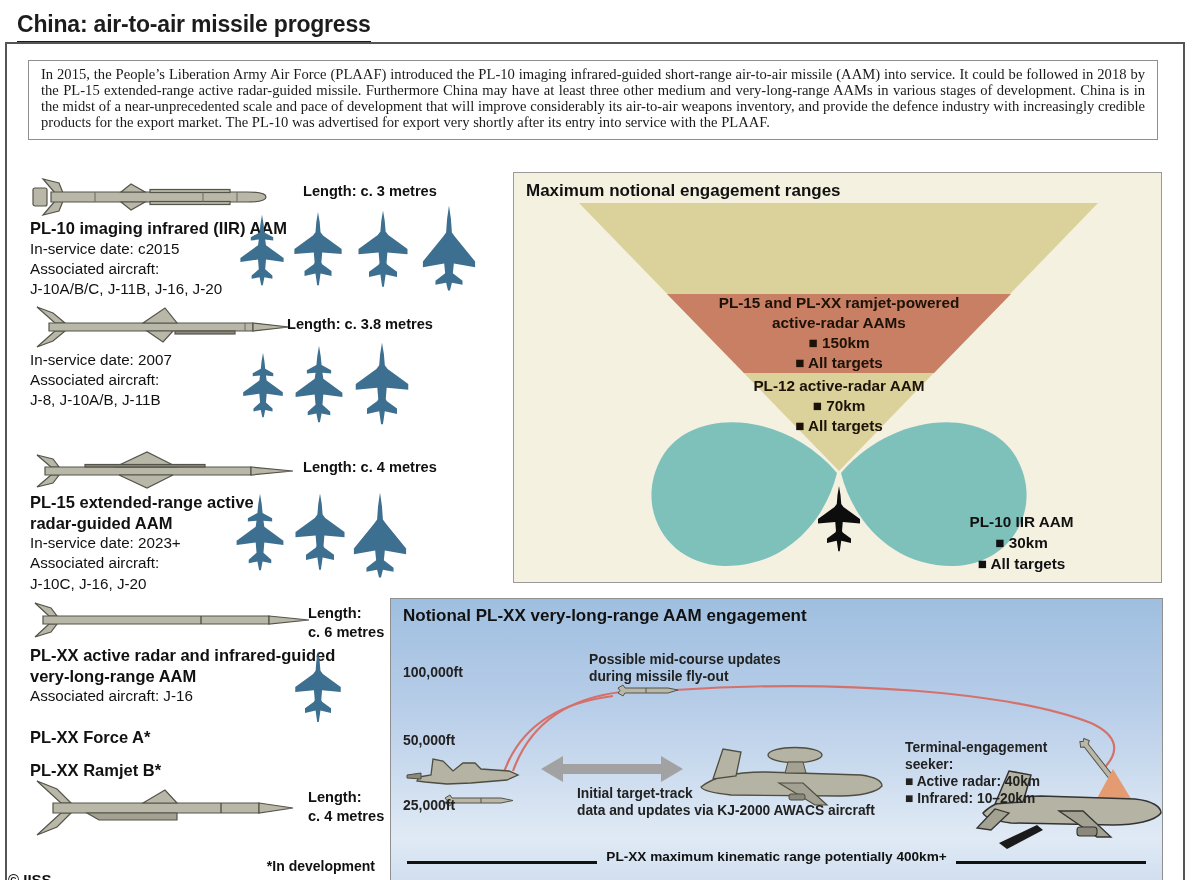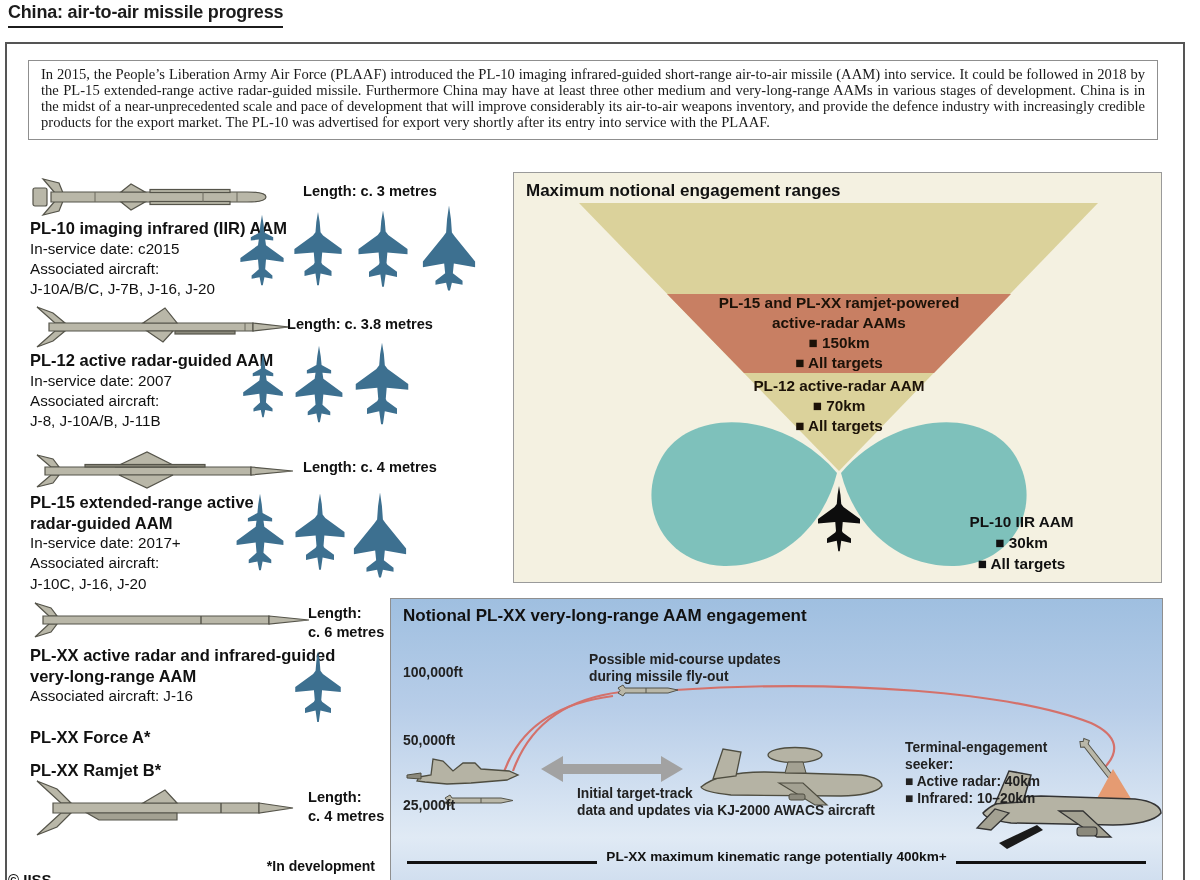"China: air-to-air missile progress" h1 { font-size: 18px -> 23px; margin: 0 -> 9px }
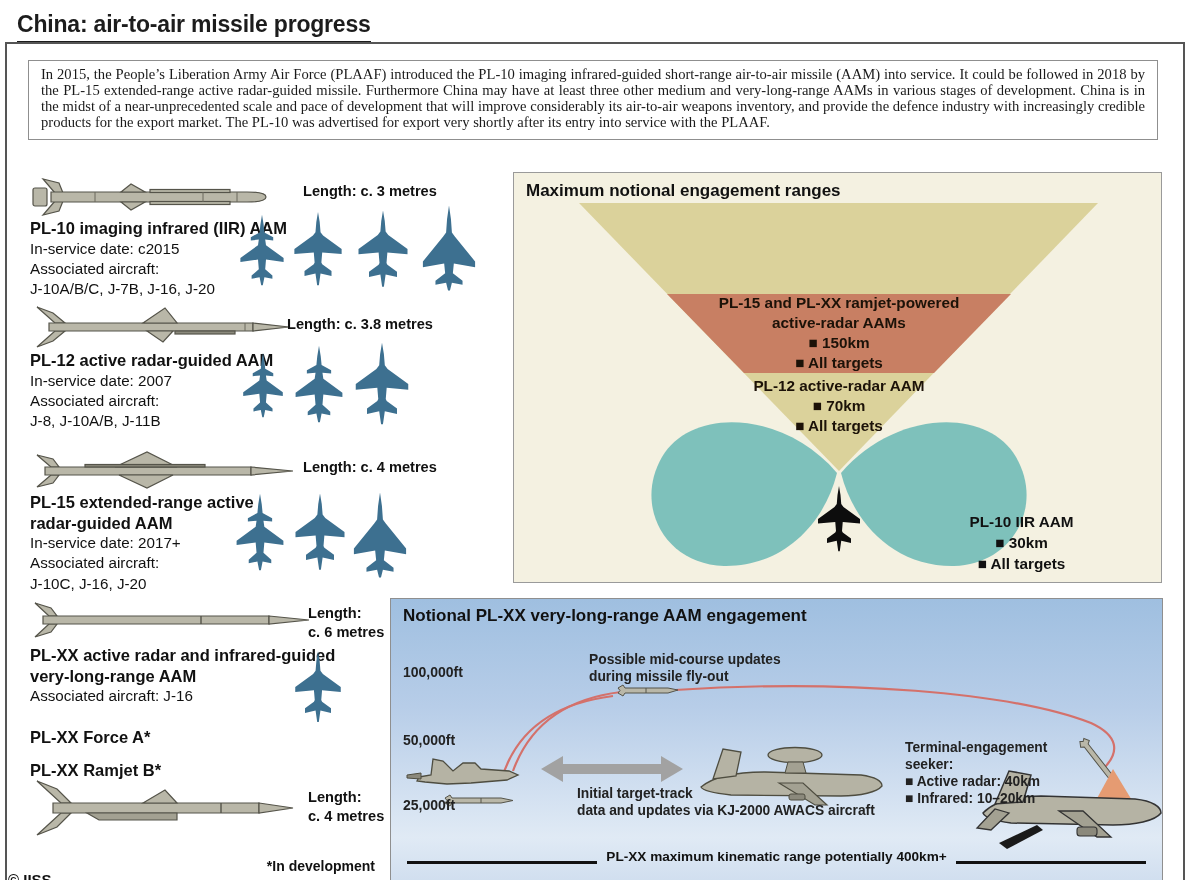"J-10A/B/C, J-7B, J-16, J-20" div.m-line { text: J-7B -> J-11B }
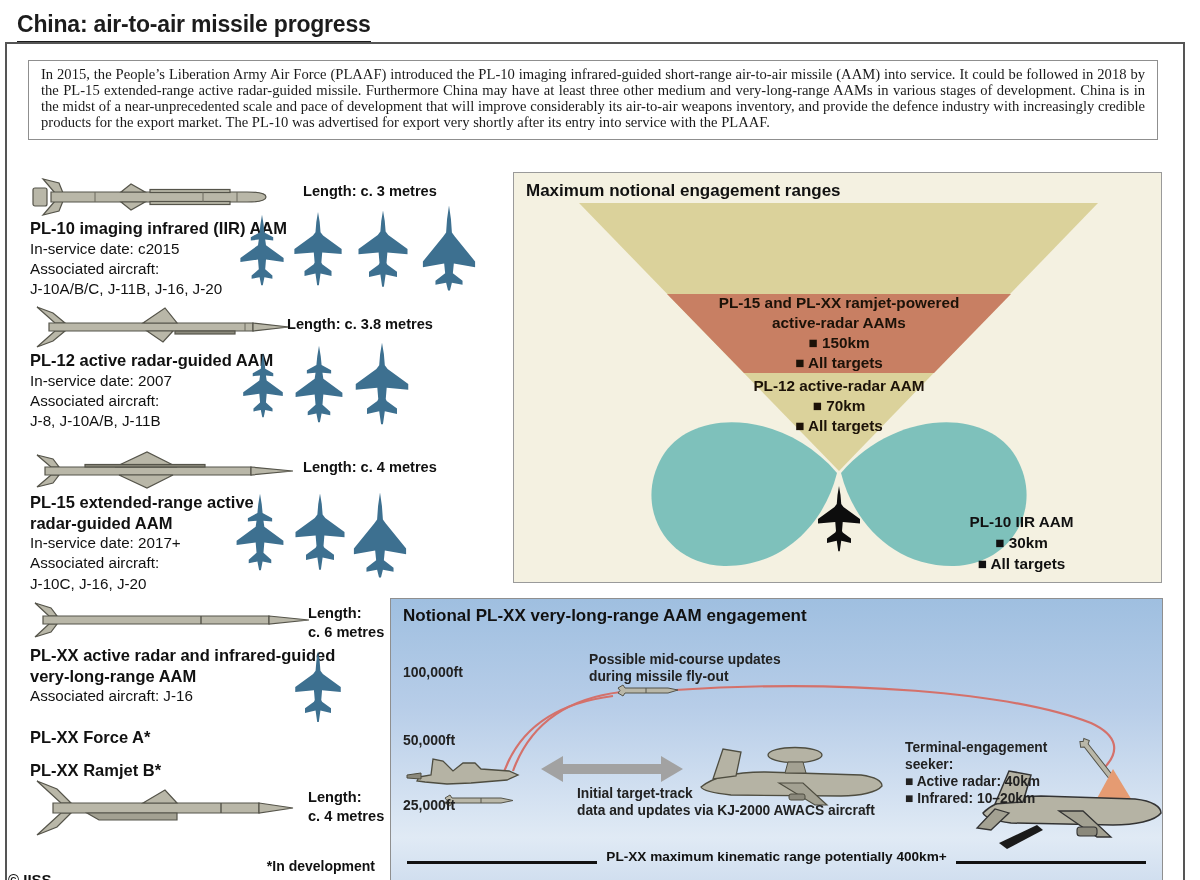"PL-12 active radar-guided AAM" div.m-name { html: <div>PL-12 active radar-guided AAM</div> -> none }
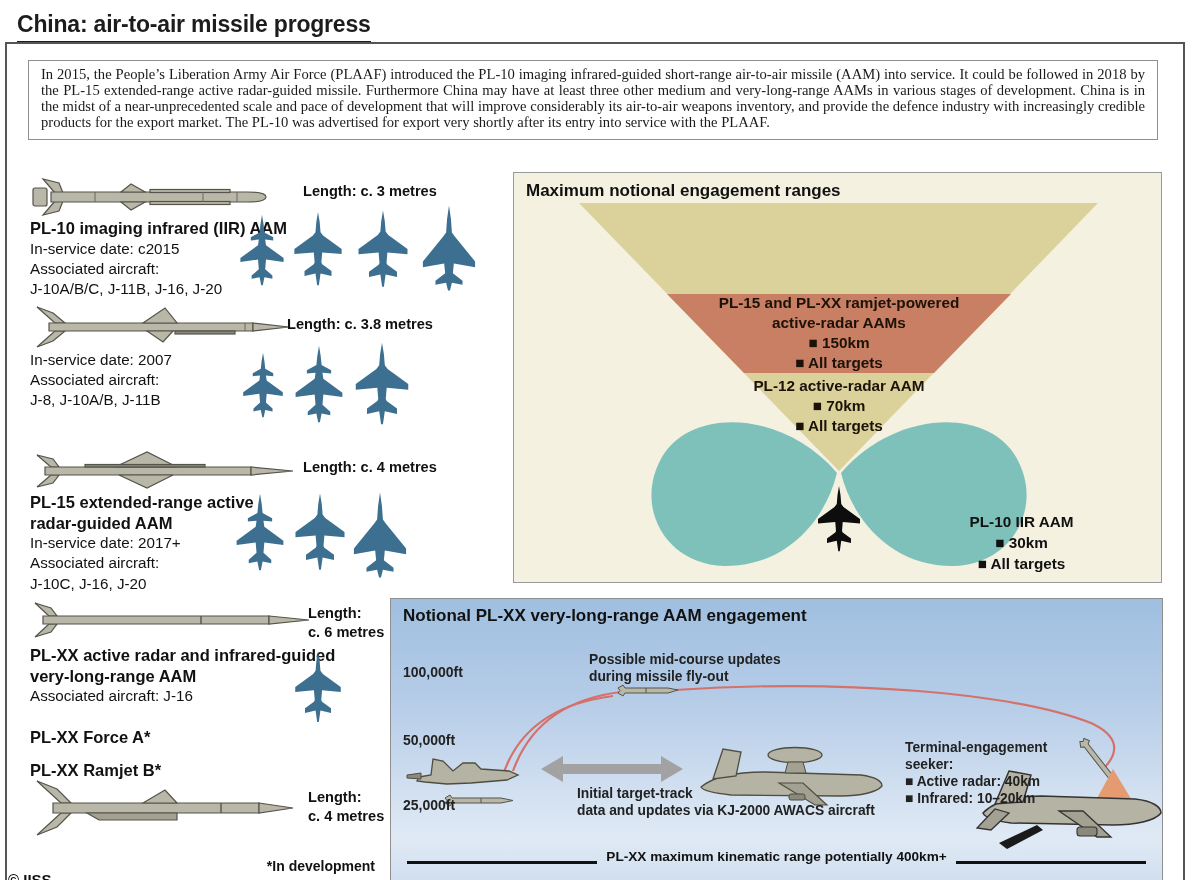"In-service date: 2017+" div.m-line { text: 2017+ -> 2023+ }
